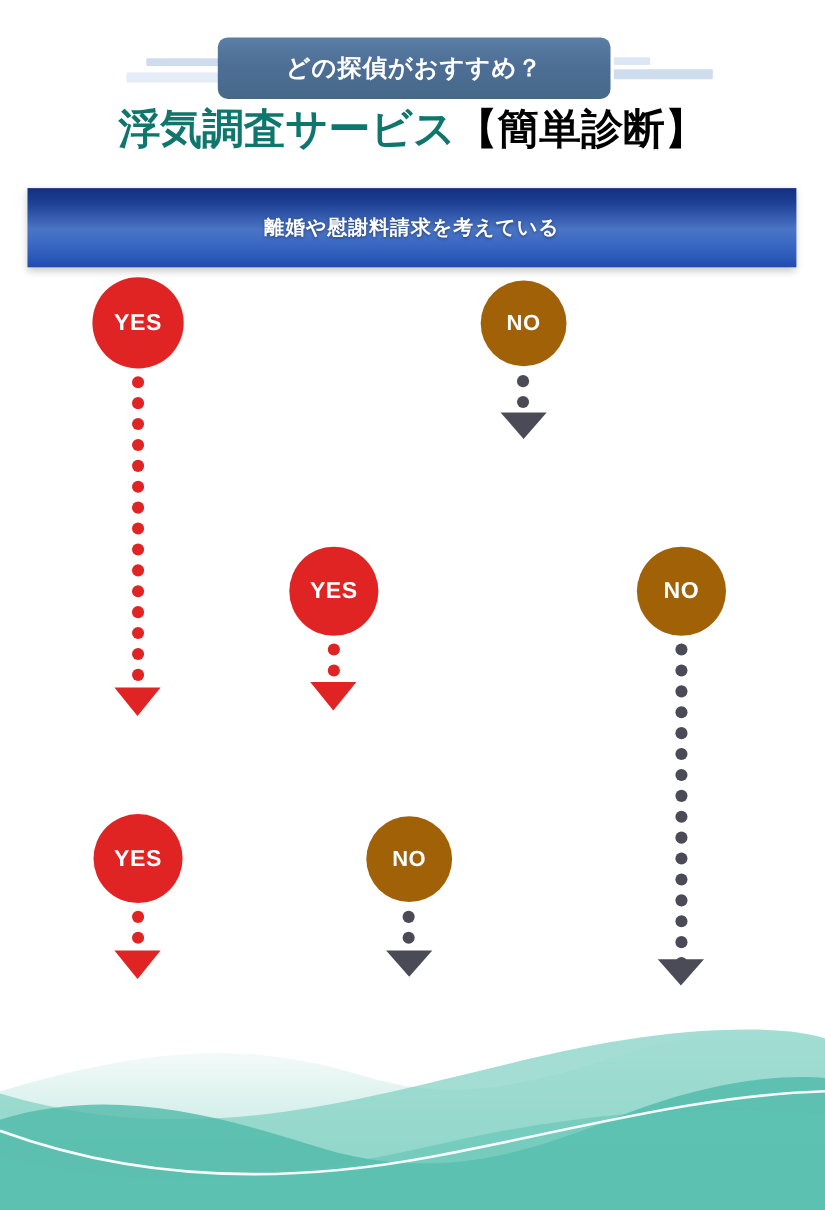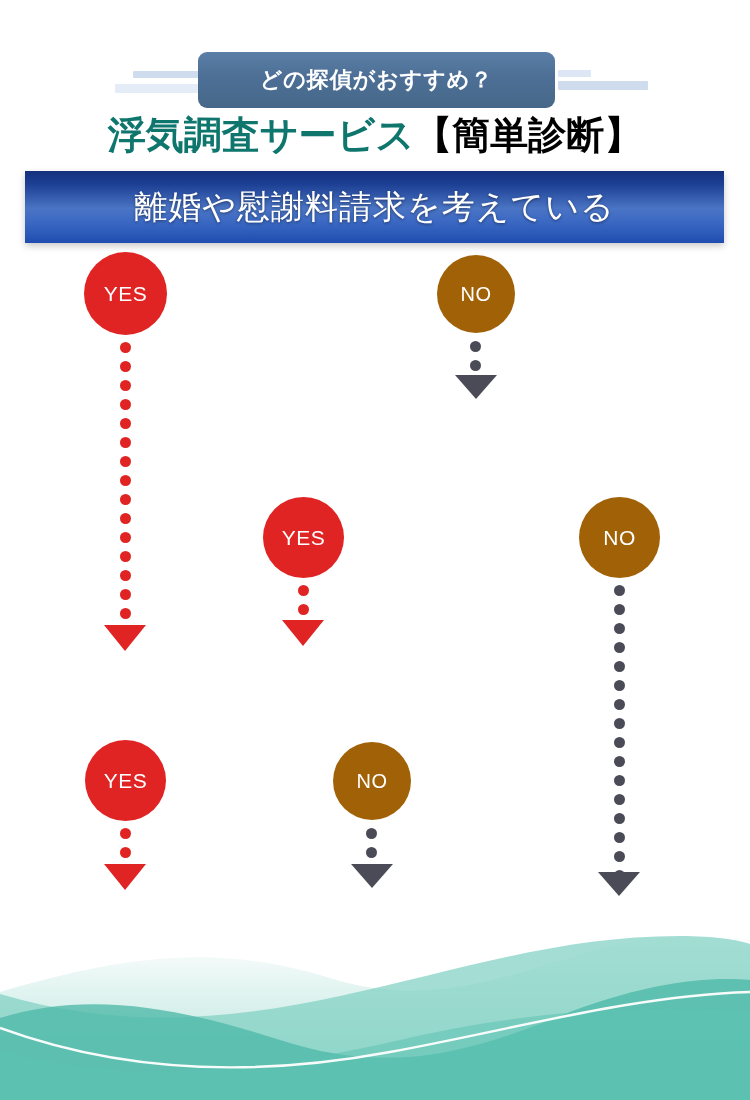"どの探偵がおすすめ？" .header { margin-top: 18px -> none }
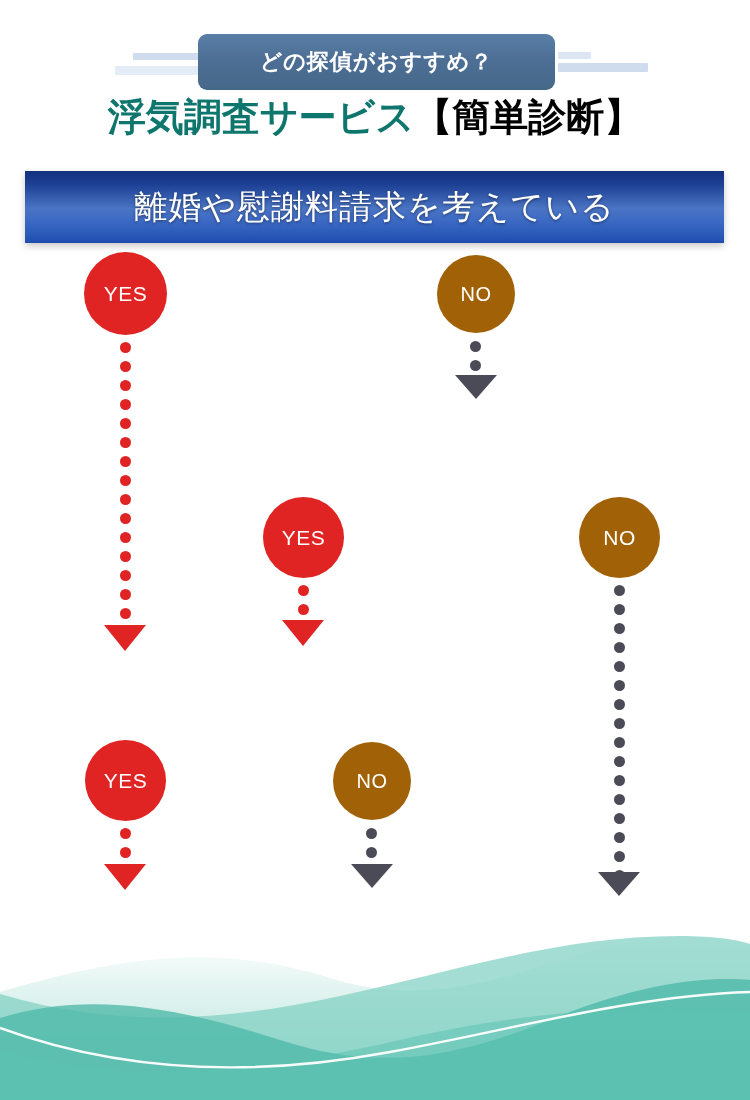"離婚や慰謝料請求を考えている" .qbox-text { font-size: 33px -> 18px; font-weight: normal -> bold }
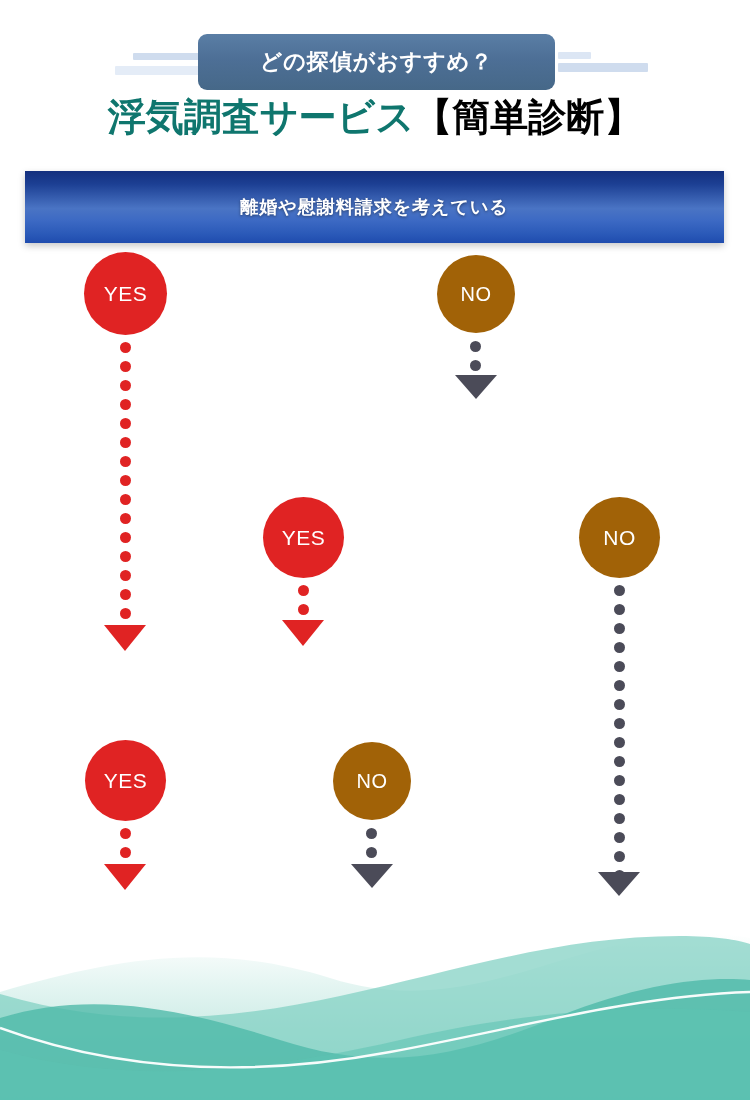"YES" .node-label { font-weight: normal -> bold }
